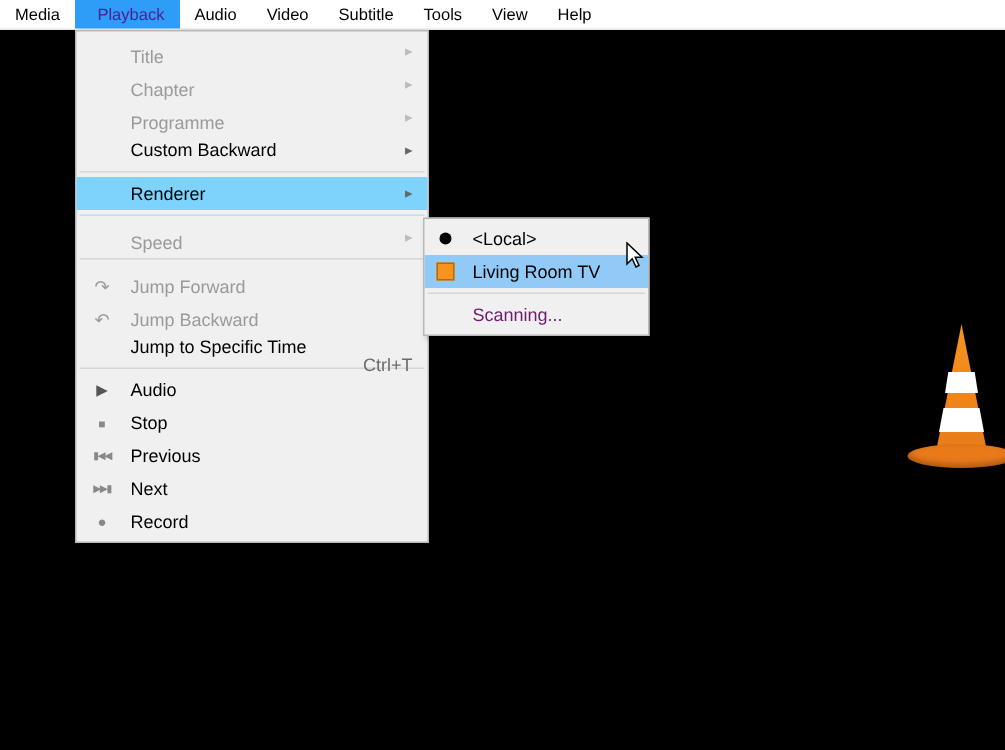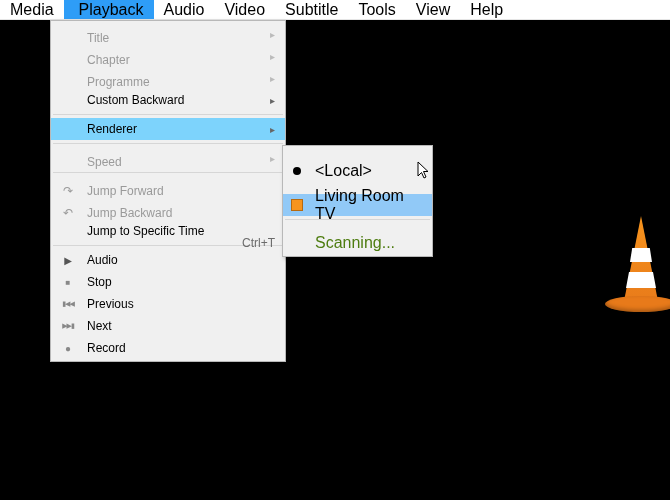"Media" .menubar { font-size: 16px -> 11px }
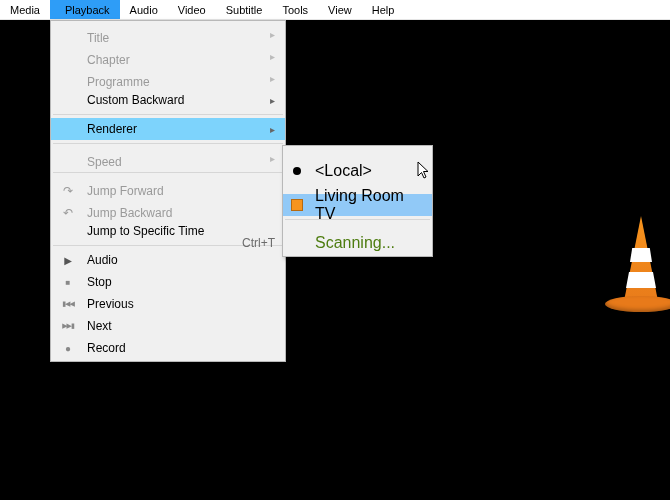"Playback" .menubar .item.active { color: #000000 -> #4c1d95 }
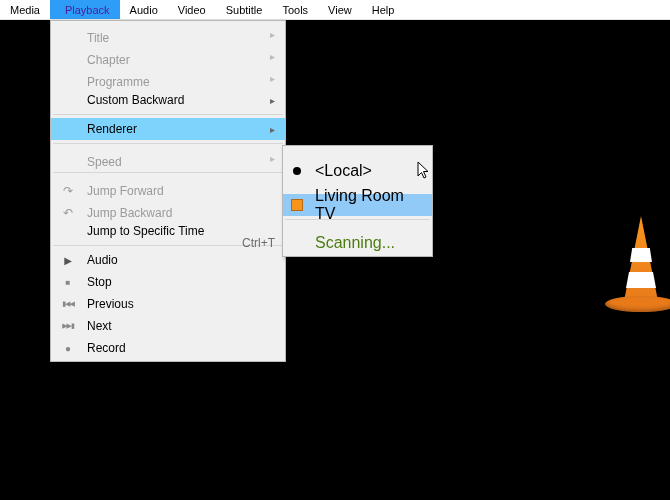"<Local>" .submenu .row { font-size: 16px -> 12px; margin-top: 12px -> none }
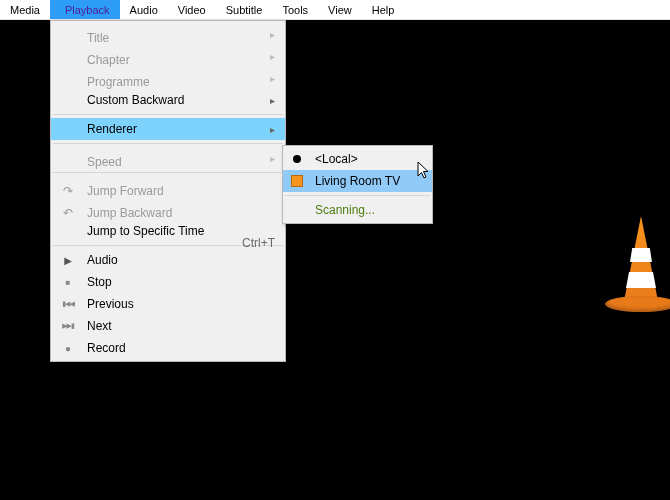"Scanning..." .submenu .row.disabled { color: #4d7c0f -> #701a75 }
